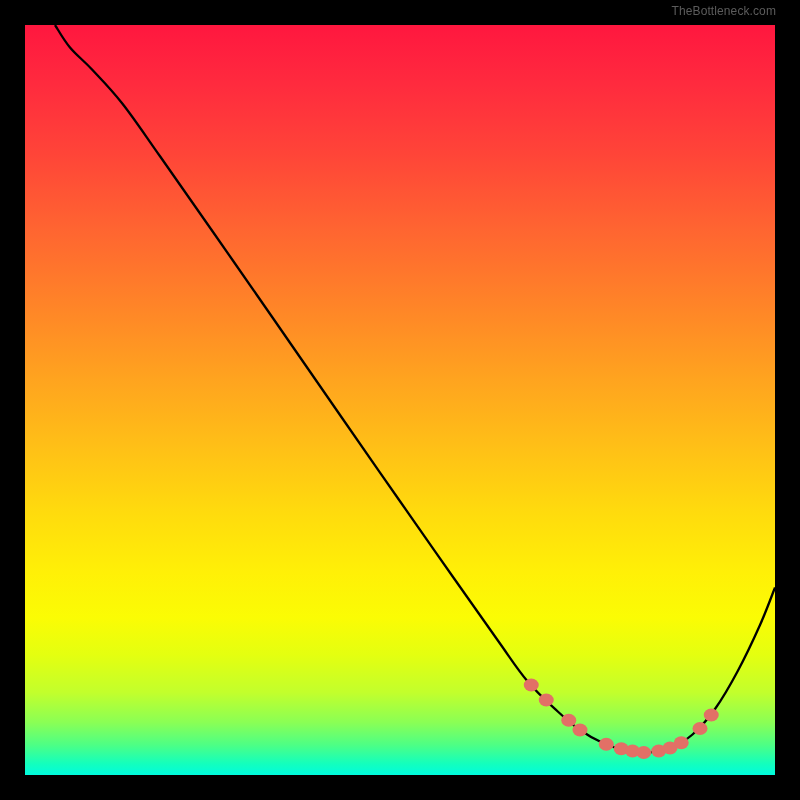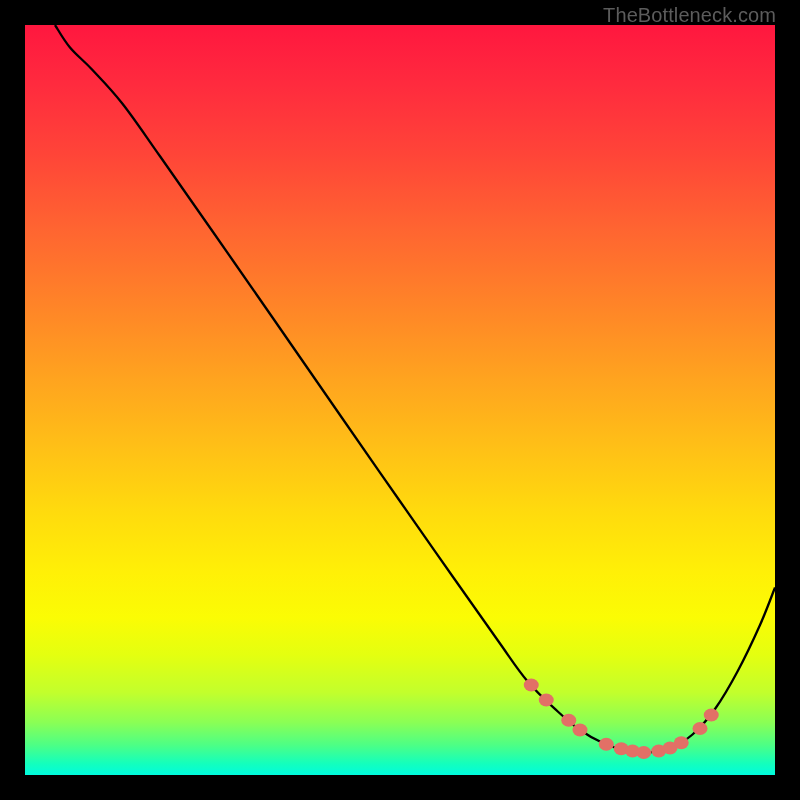"TheBottleneck.com" .watermark { font-size: 20px -> 12px }
